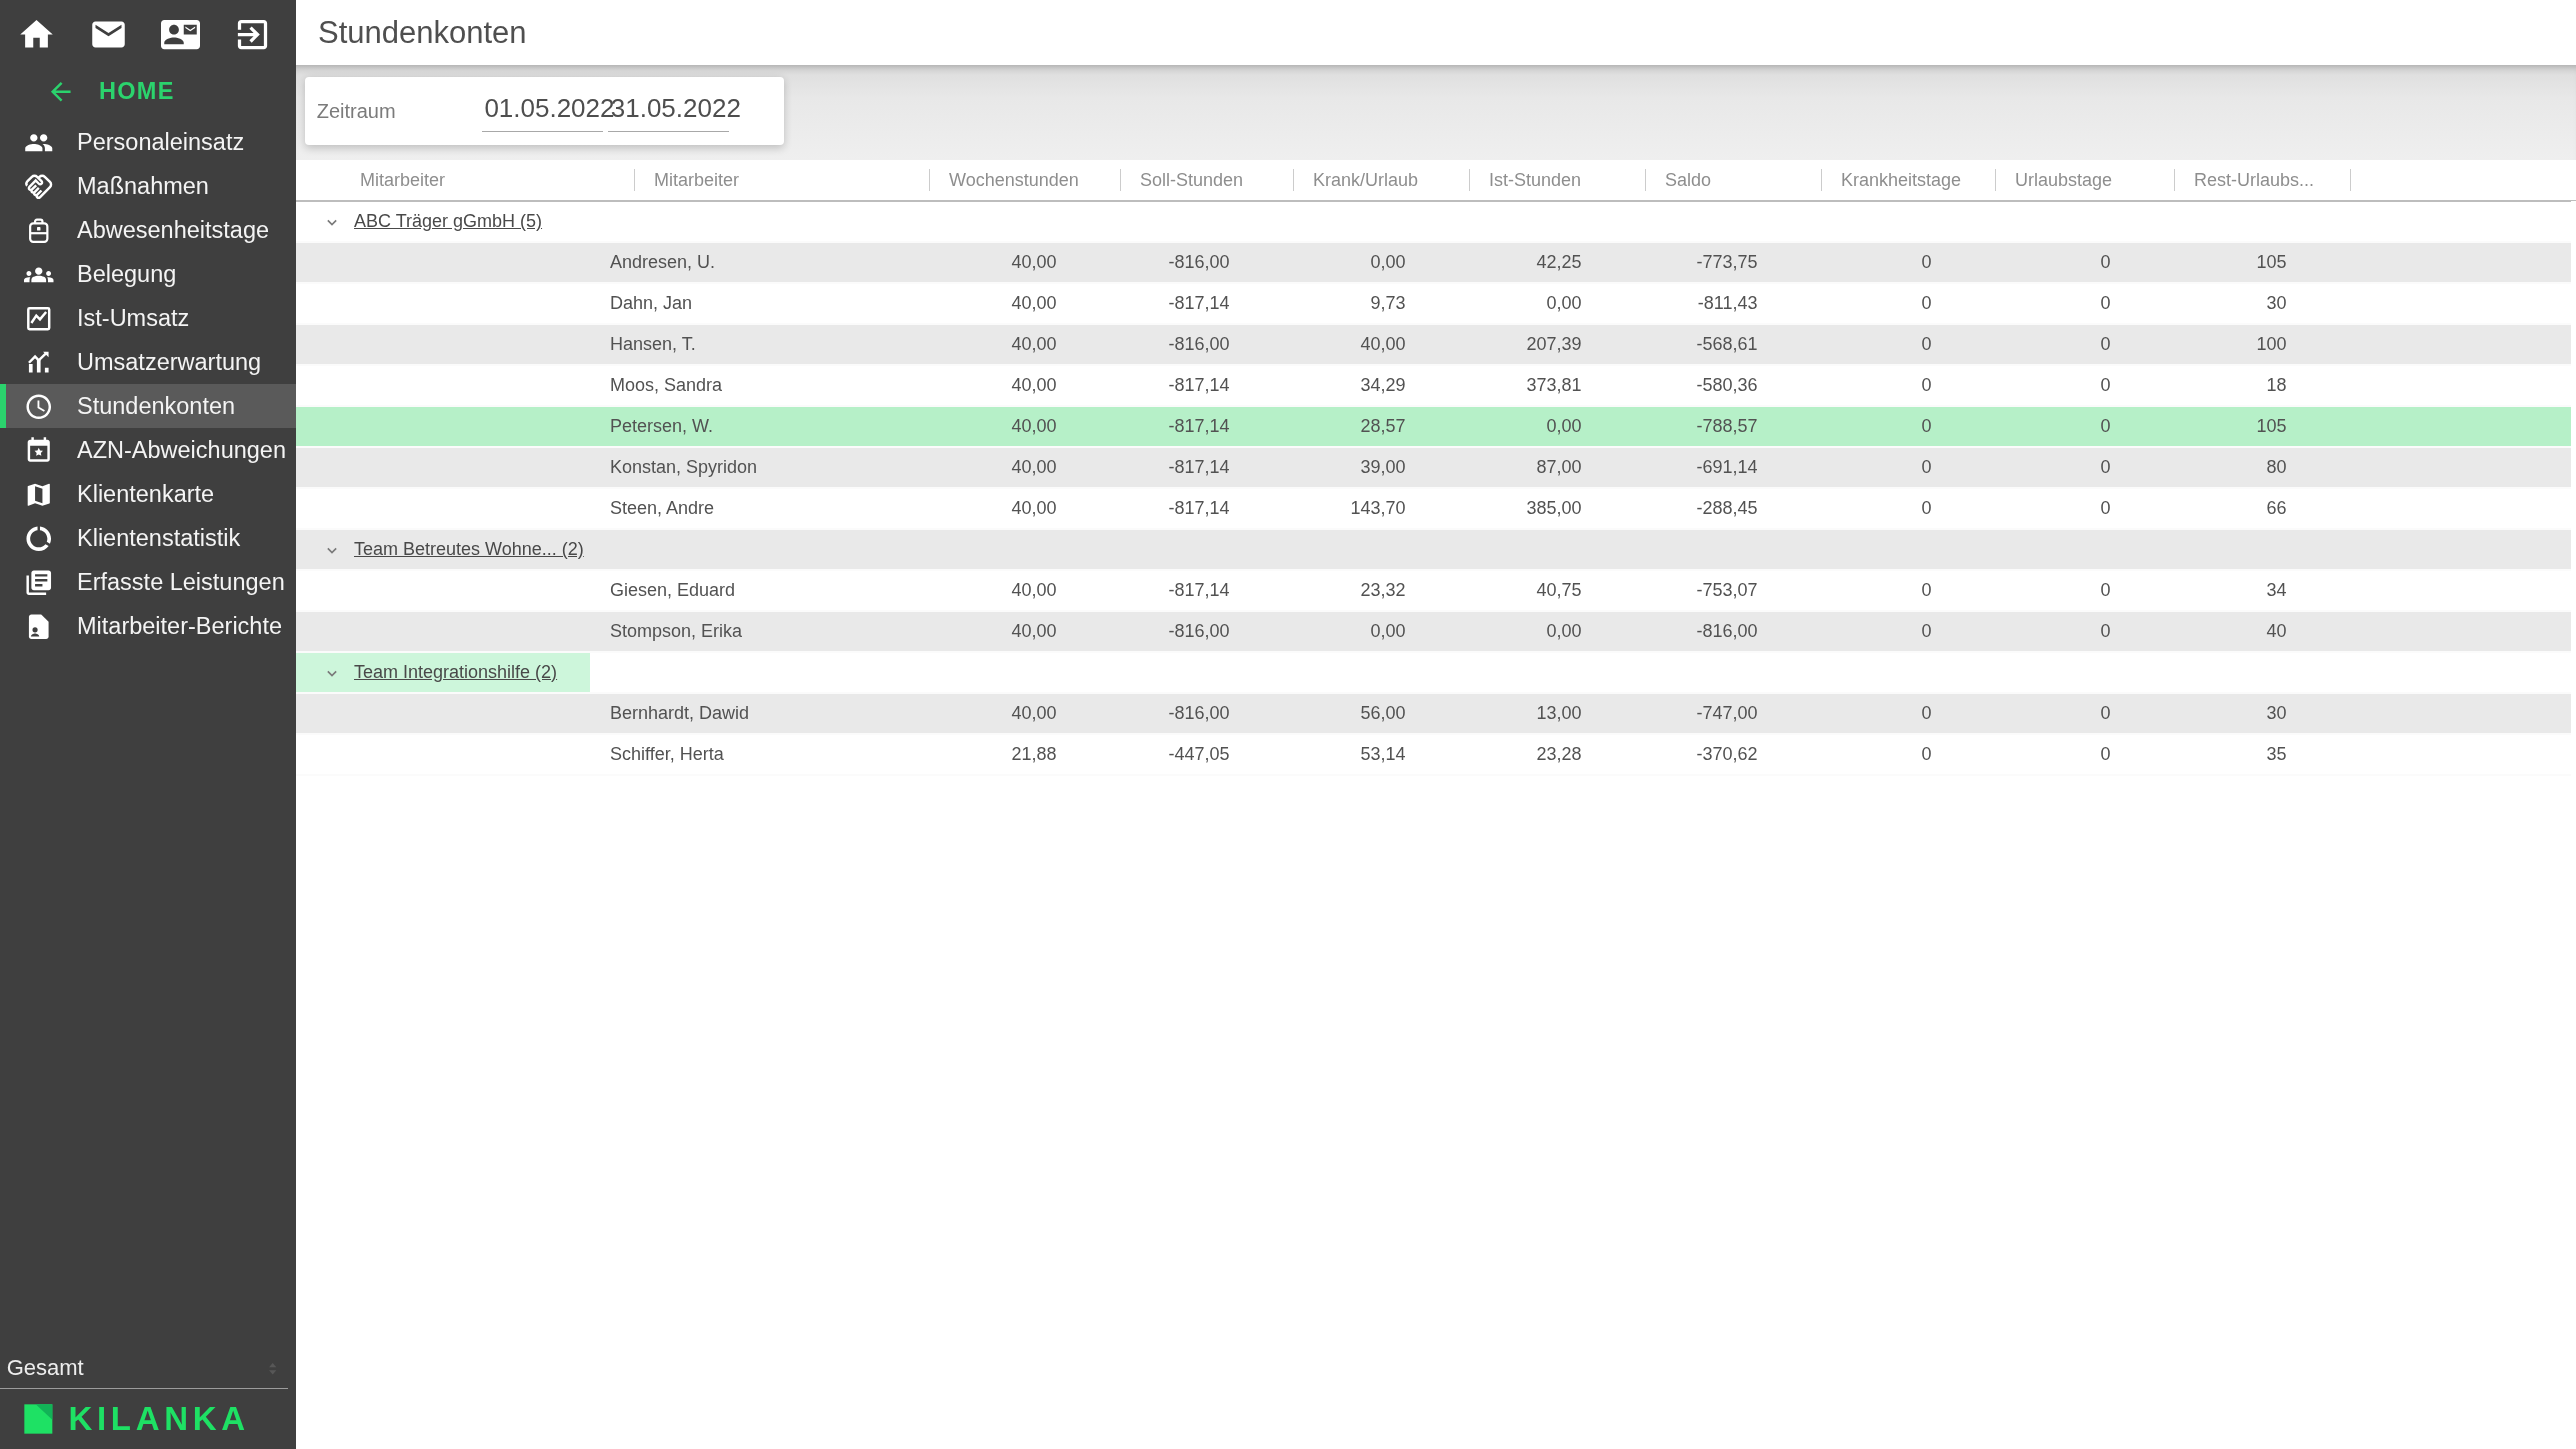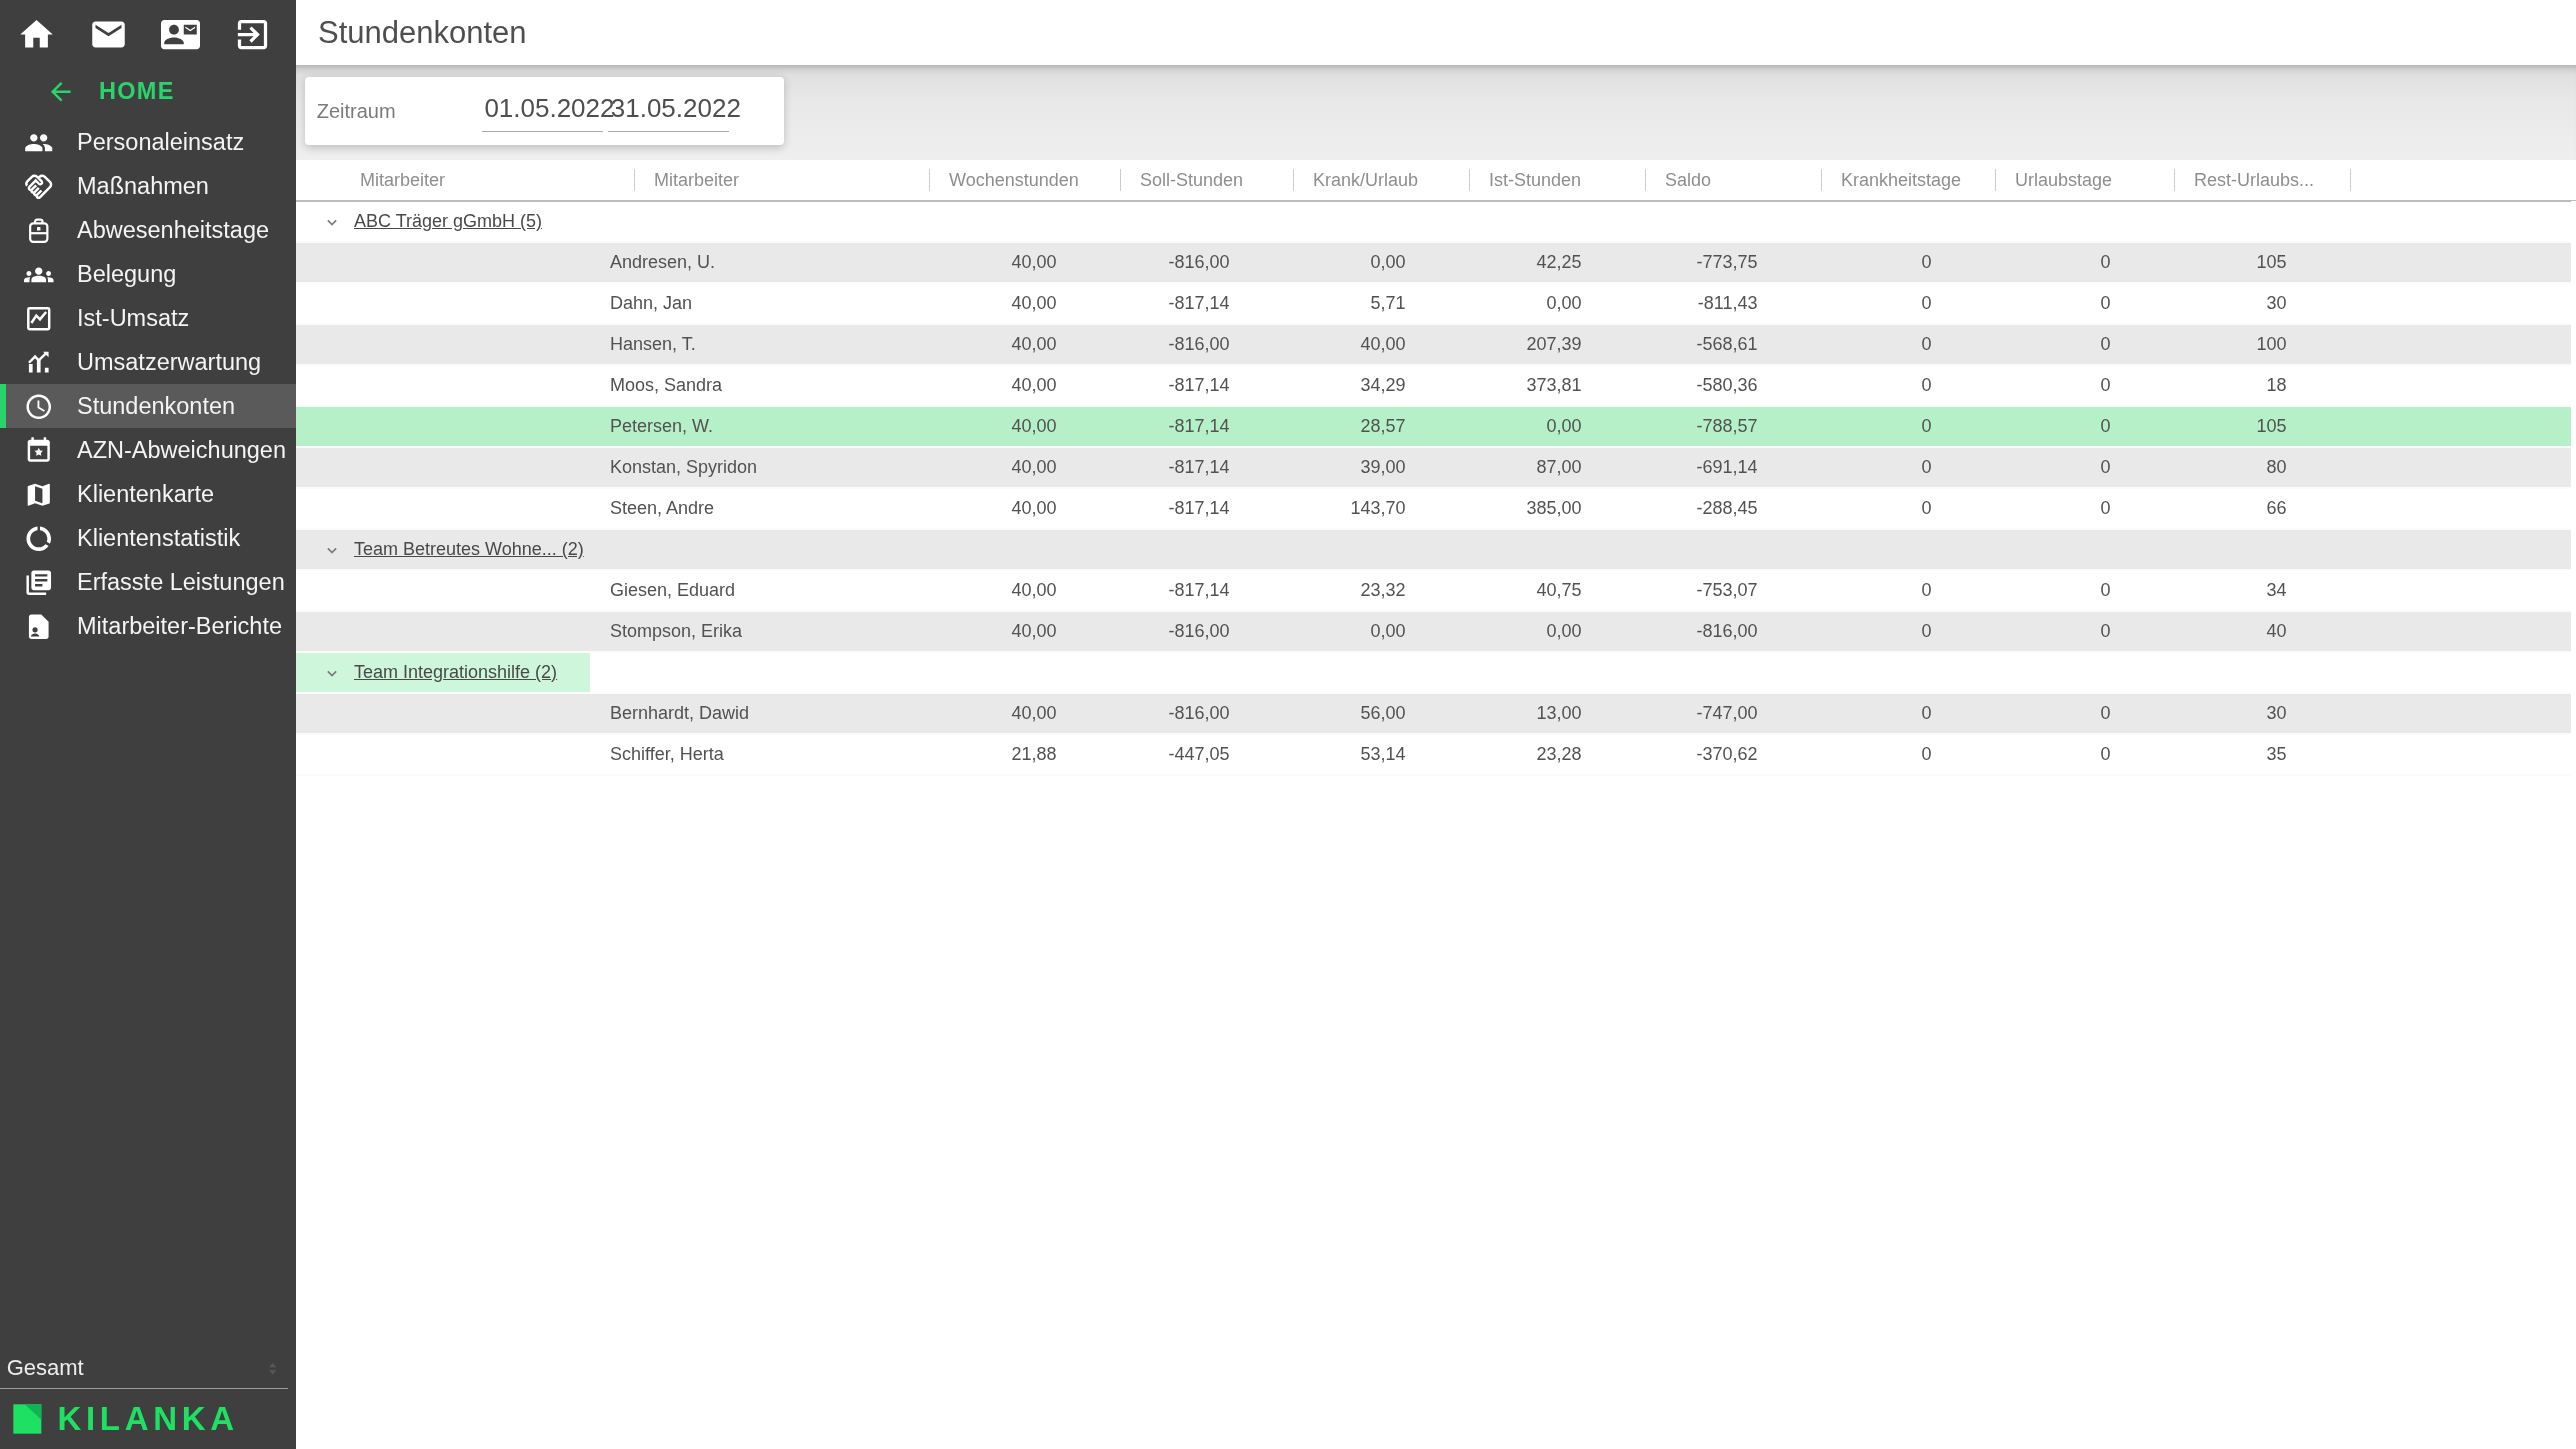"5,71" div.cell-num { text: 5,71 -> 9,73 }
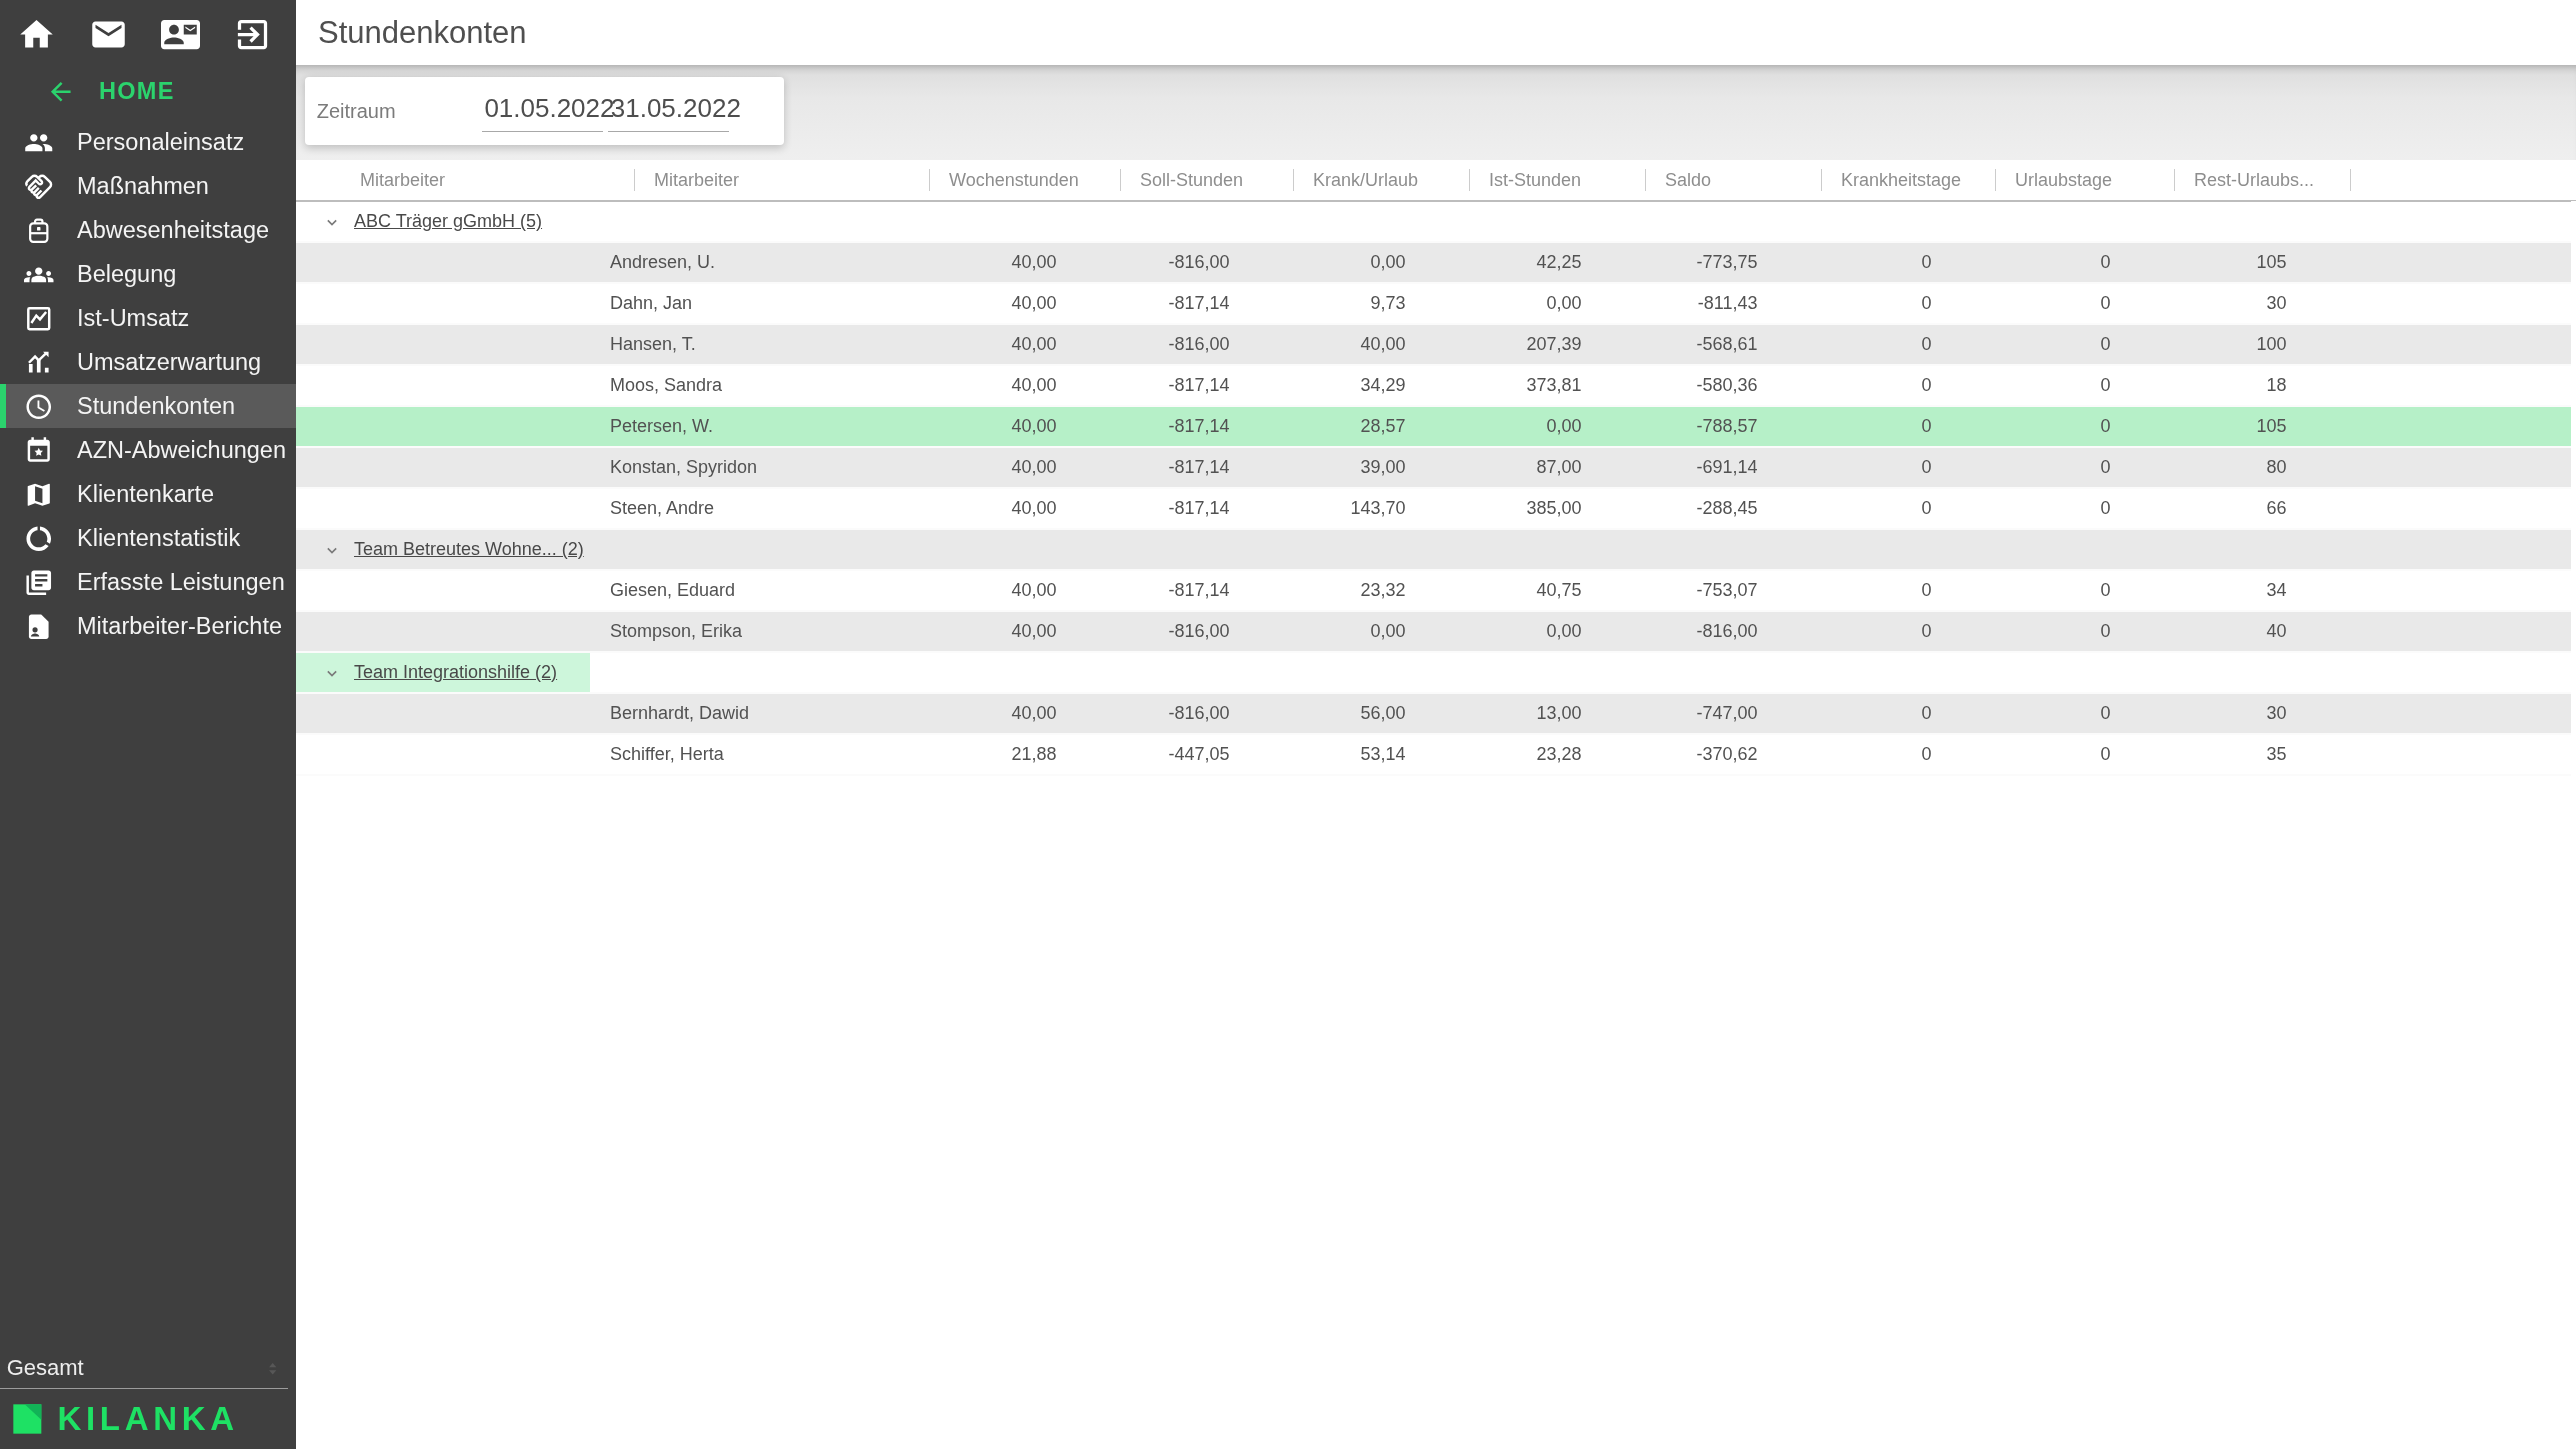"KILANKA" .brand { padding-left: 12px -> 23px }
